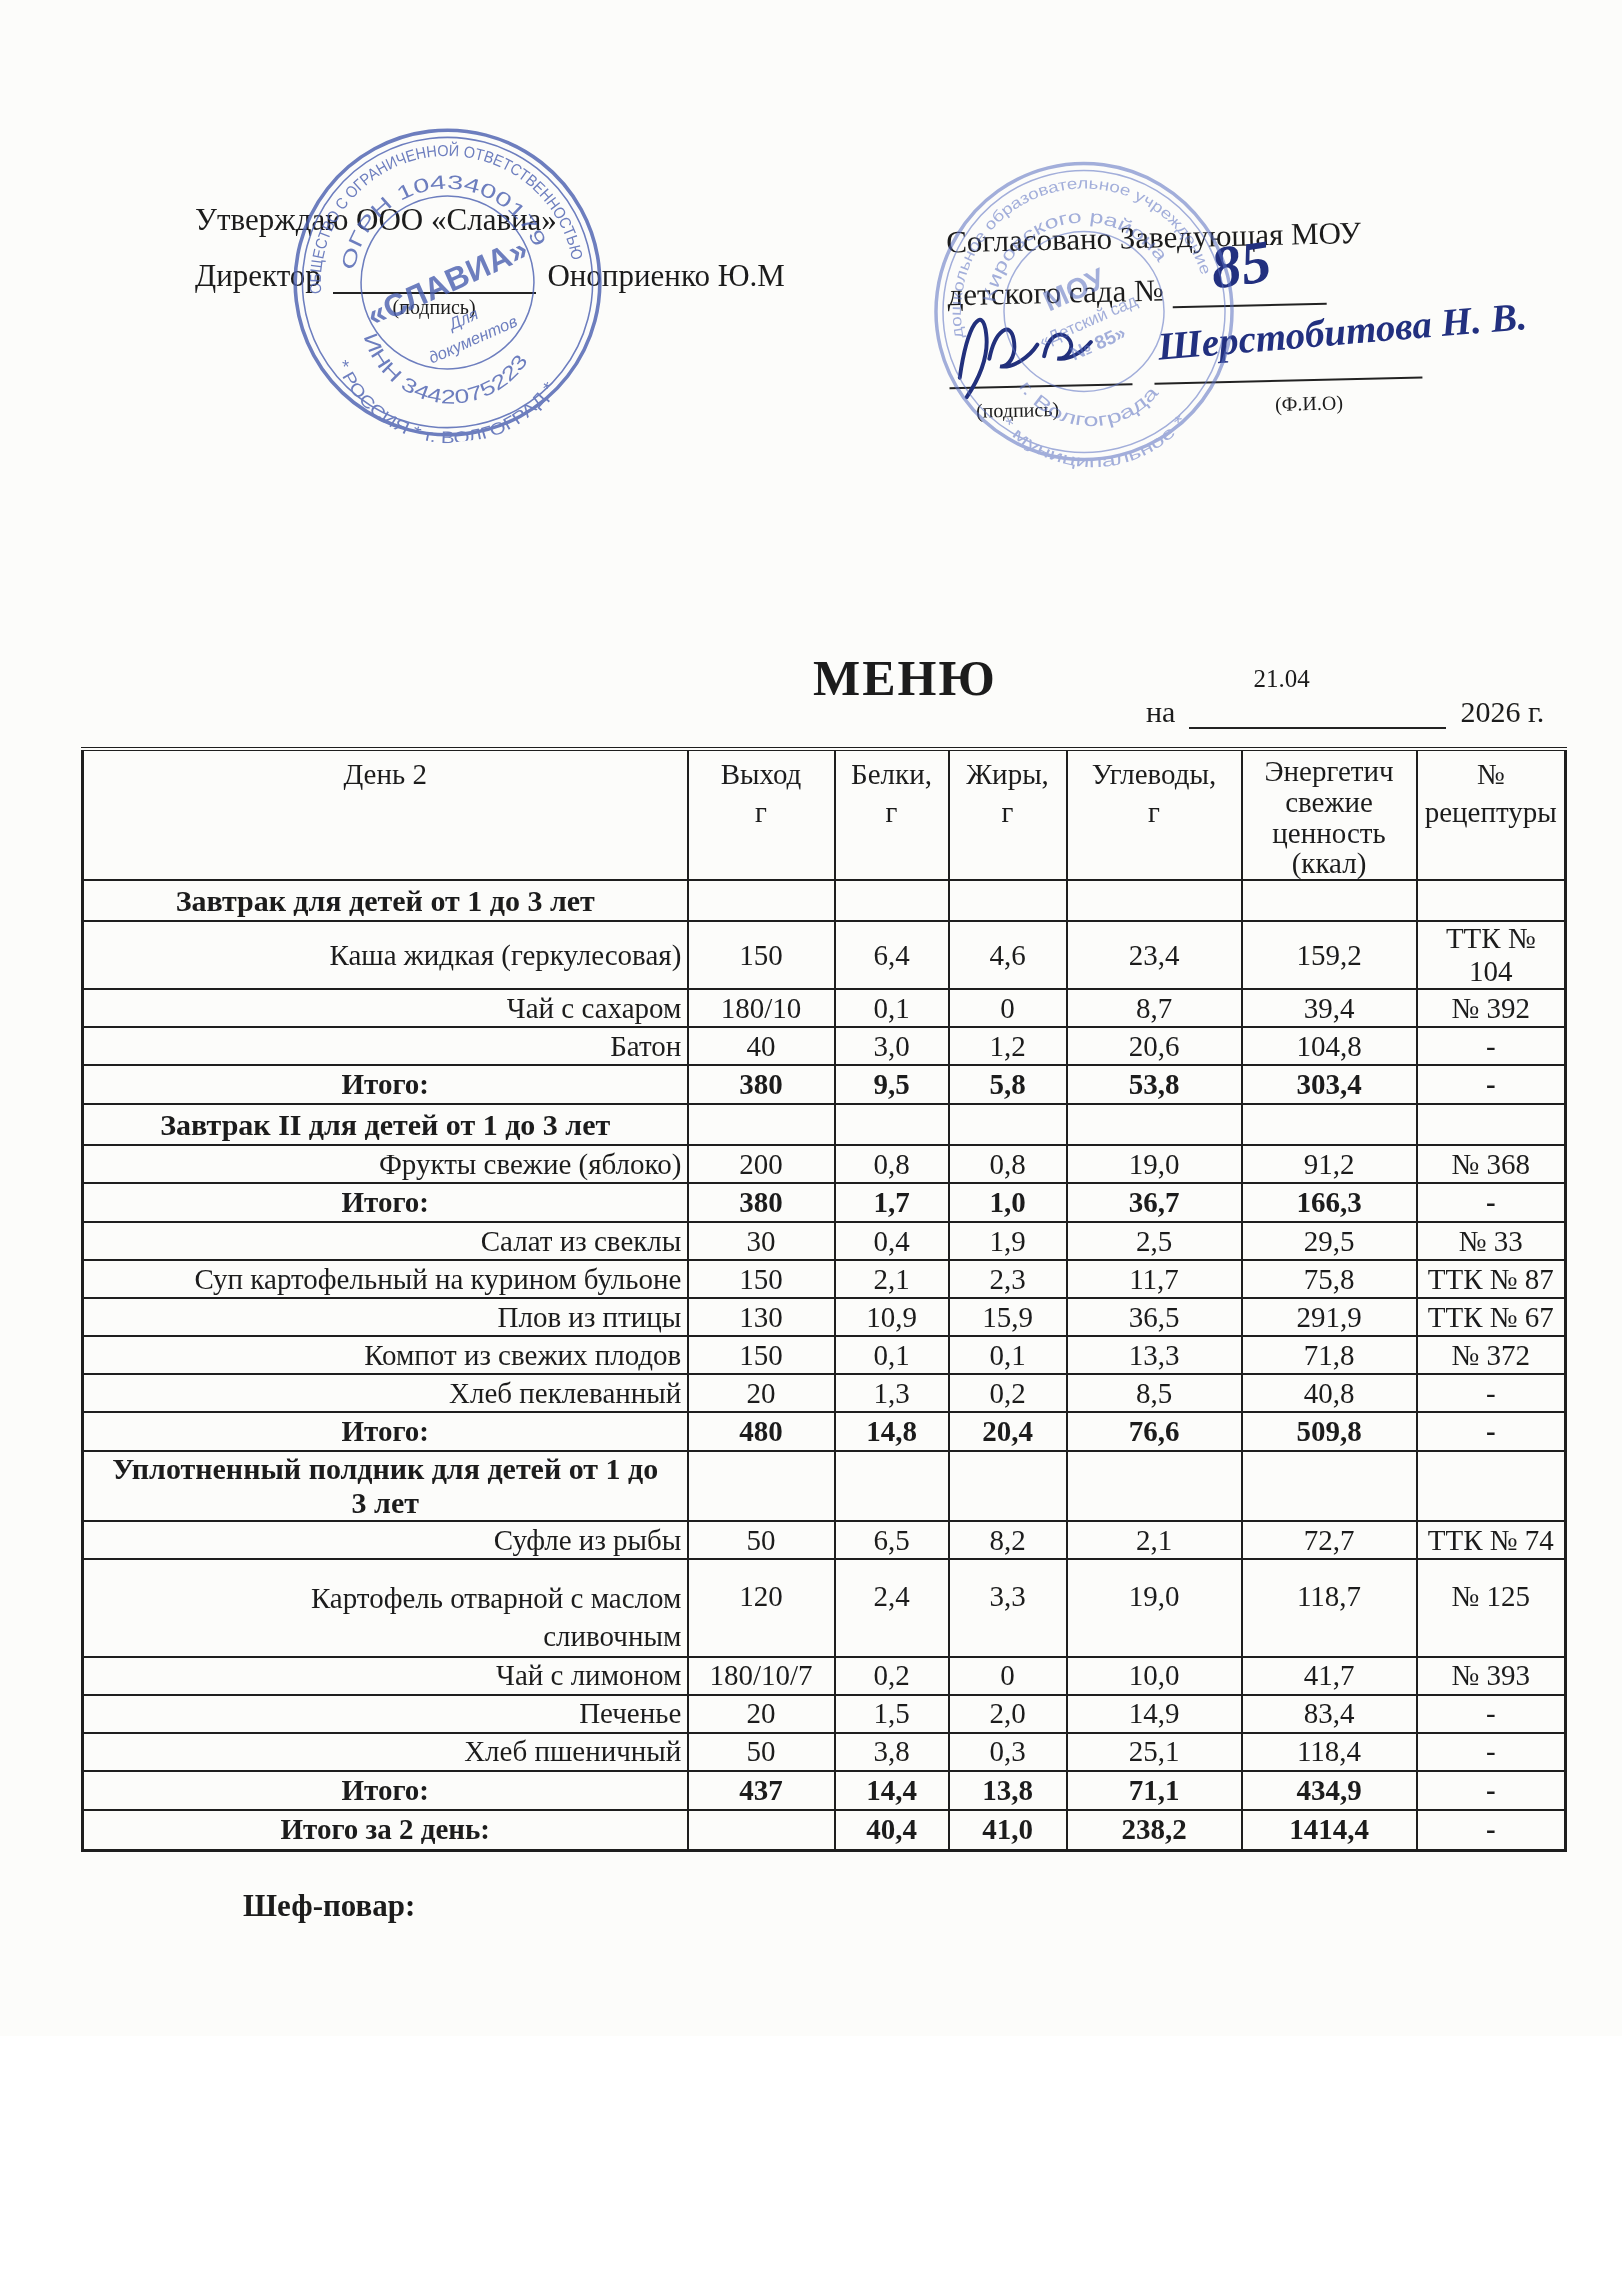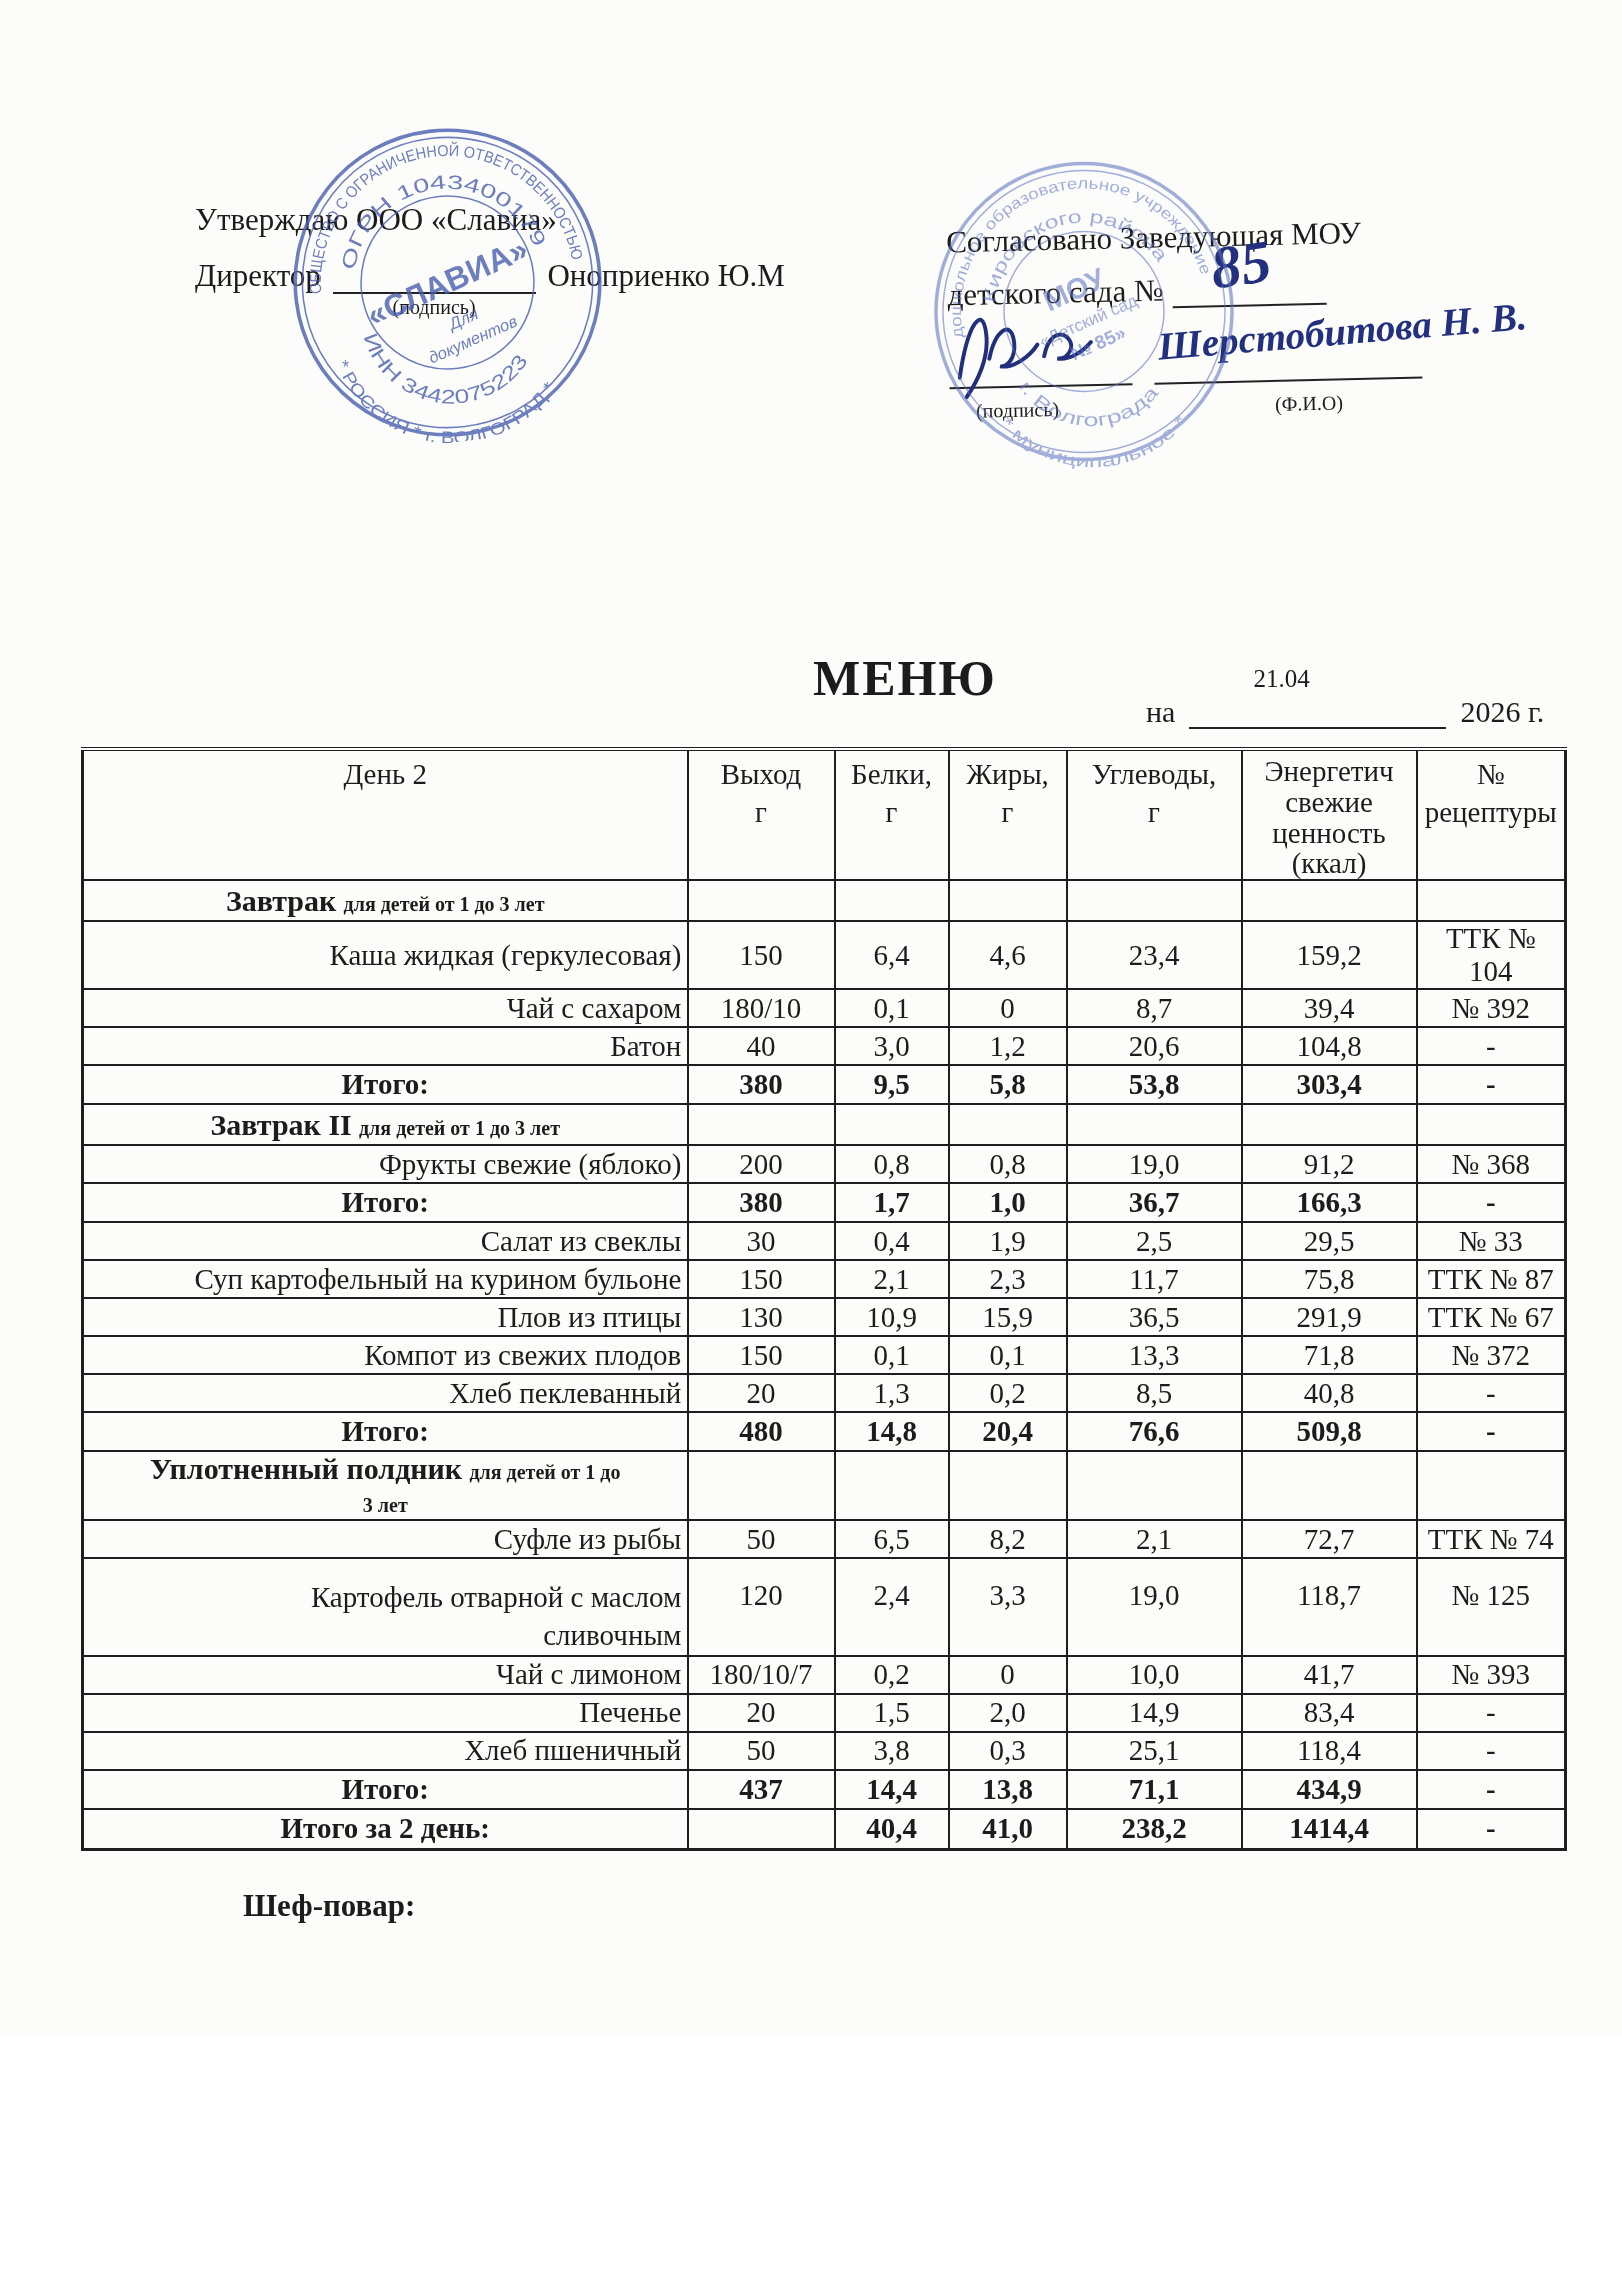"для детей от 1 до" .sec-small { font-size: 20px -> 30px }
